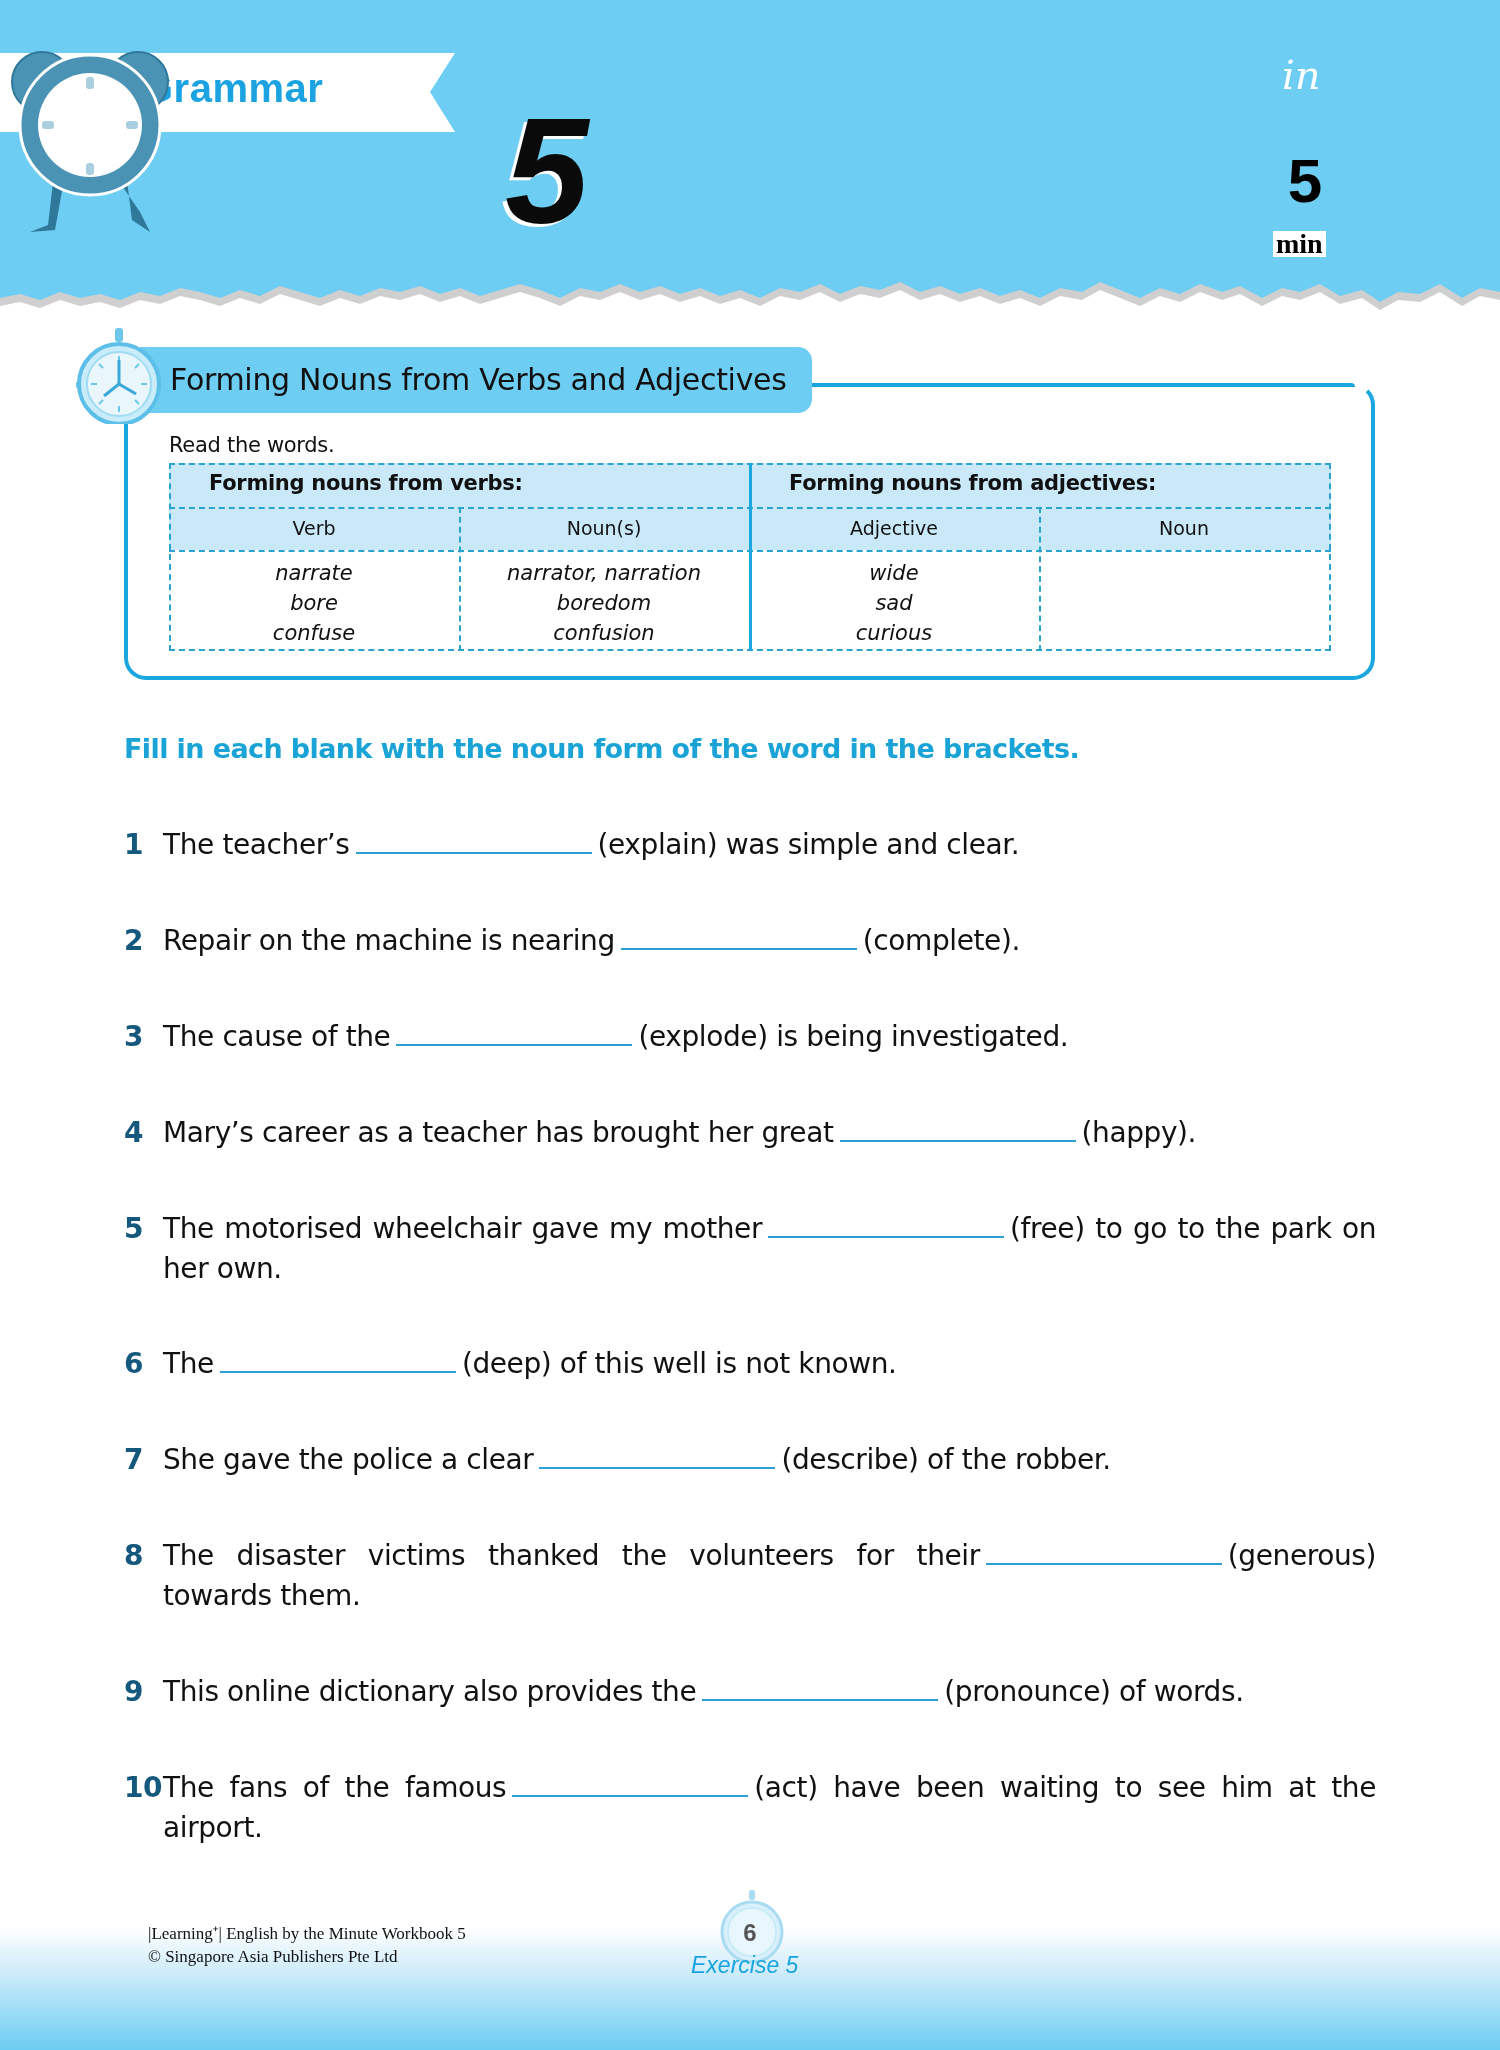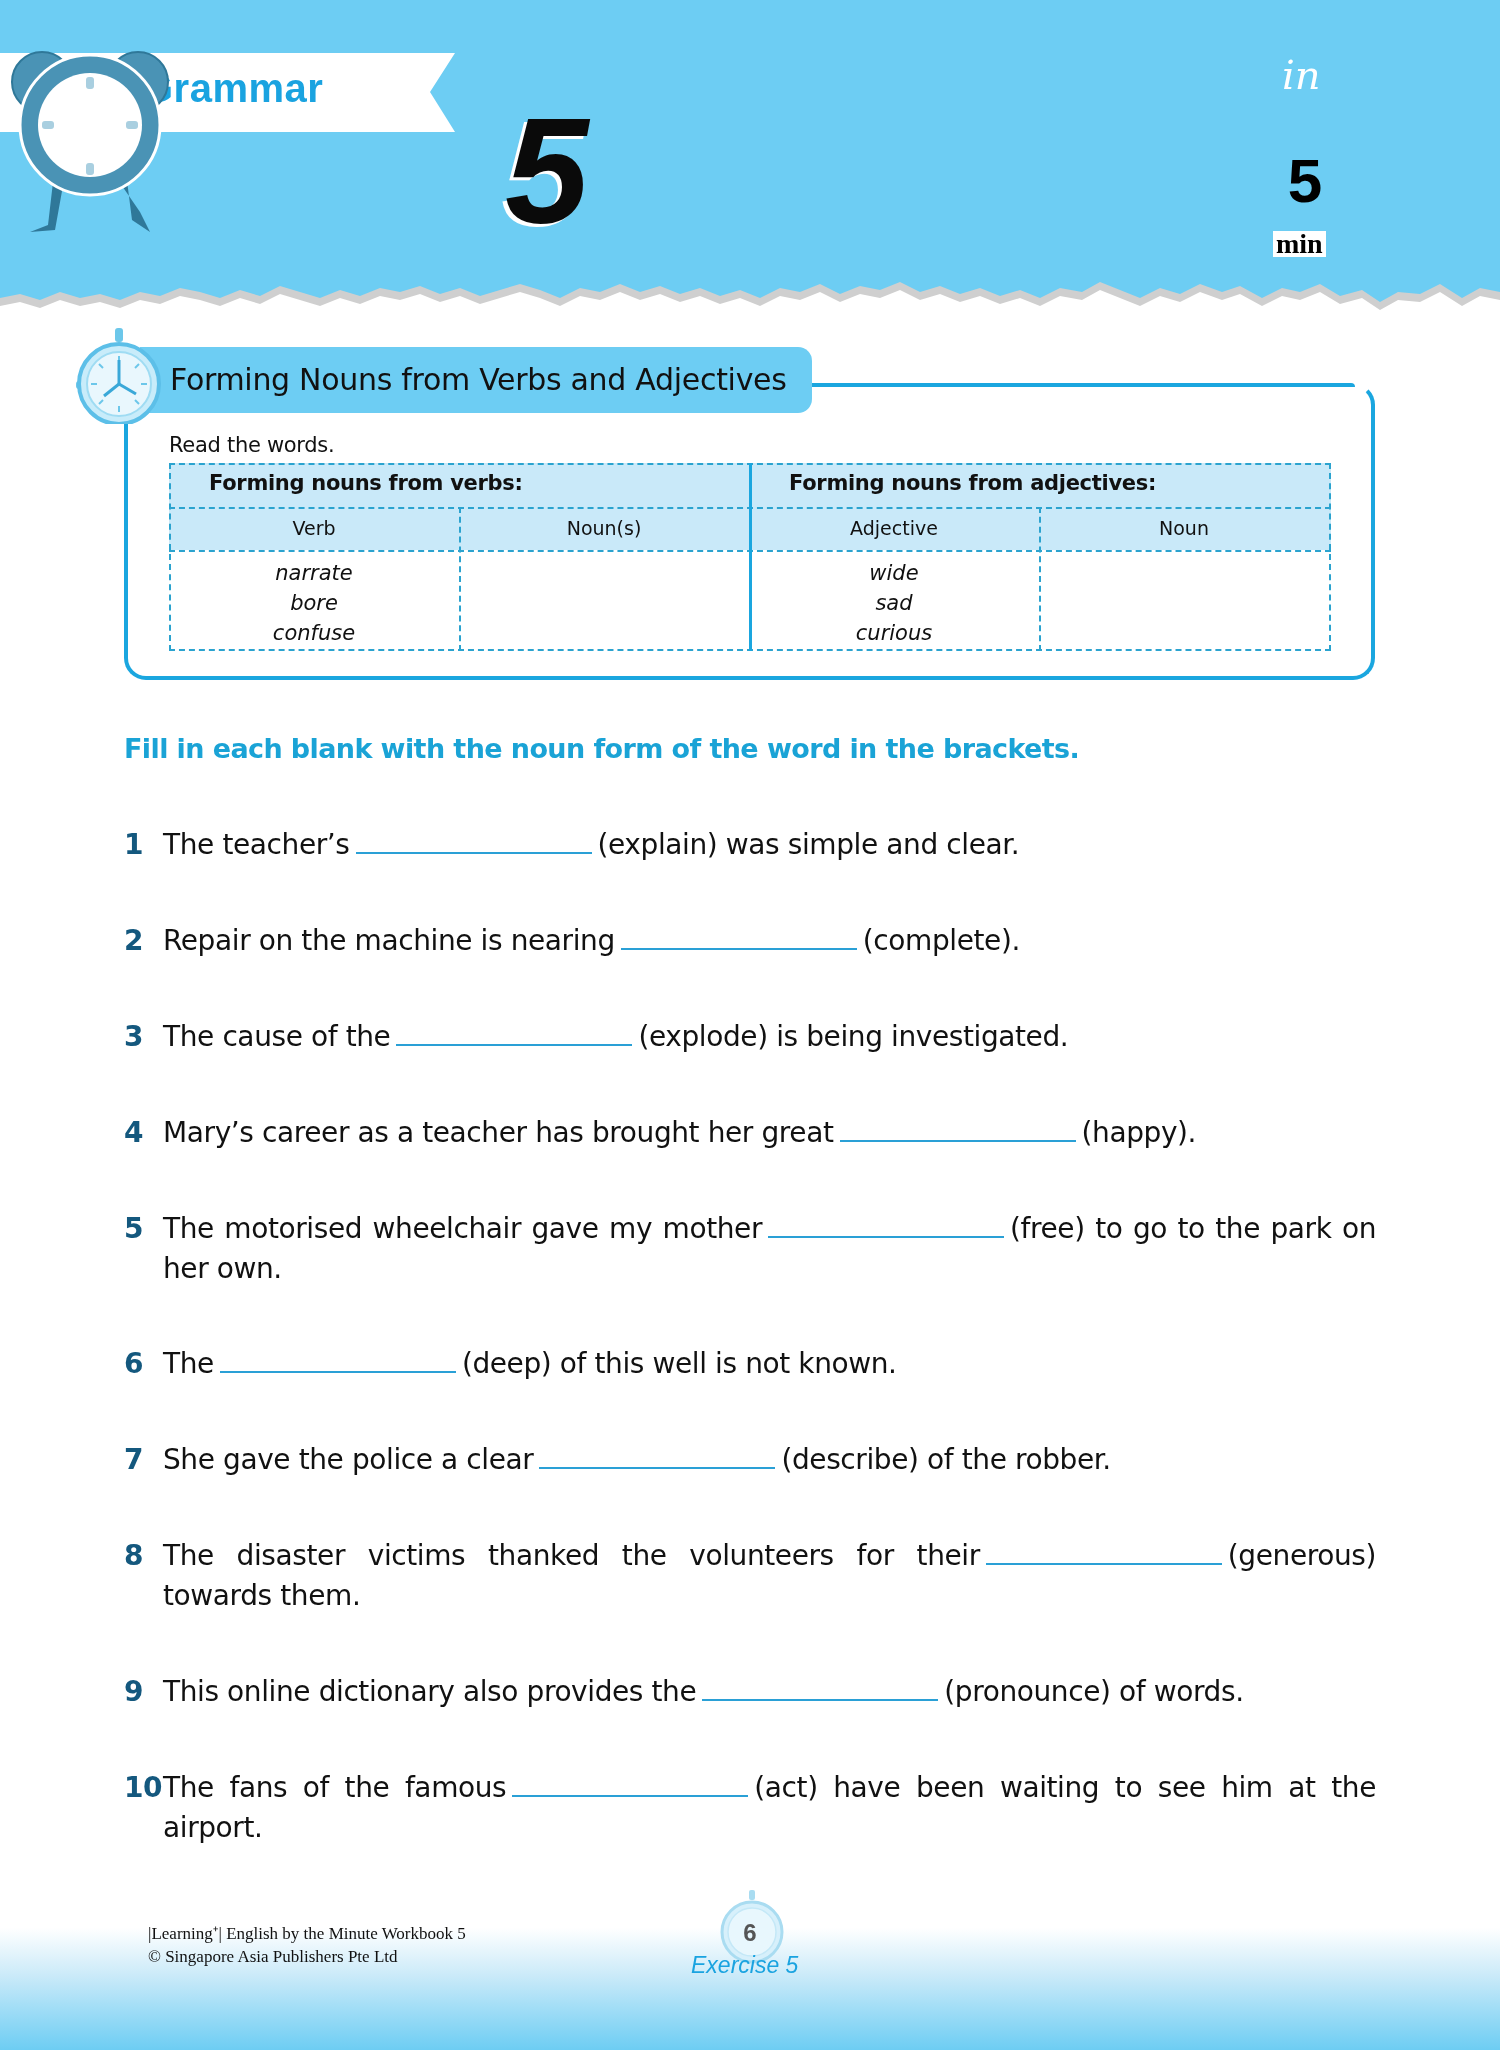"narrator, narration" div.col-cells { html: none -> <div> <div>narrator, narration</div> <div>boredom</div> <div>confusion</div> </div> }
